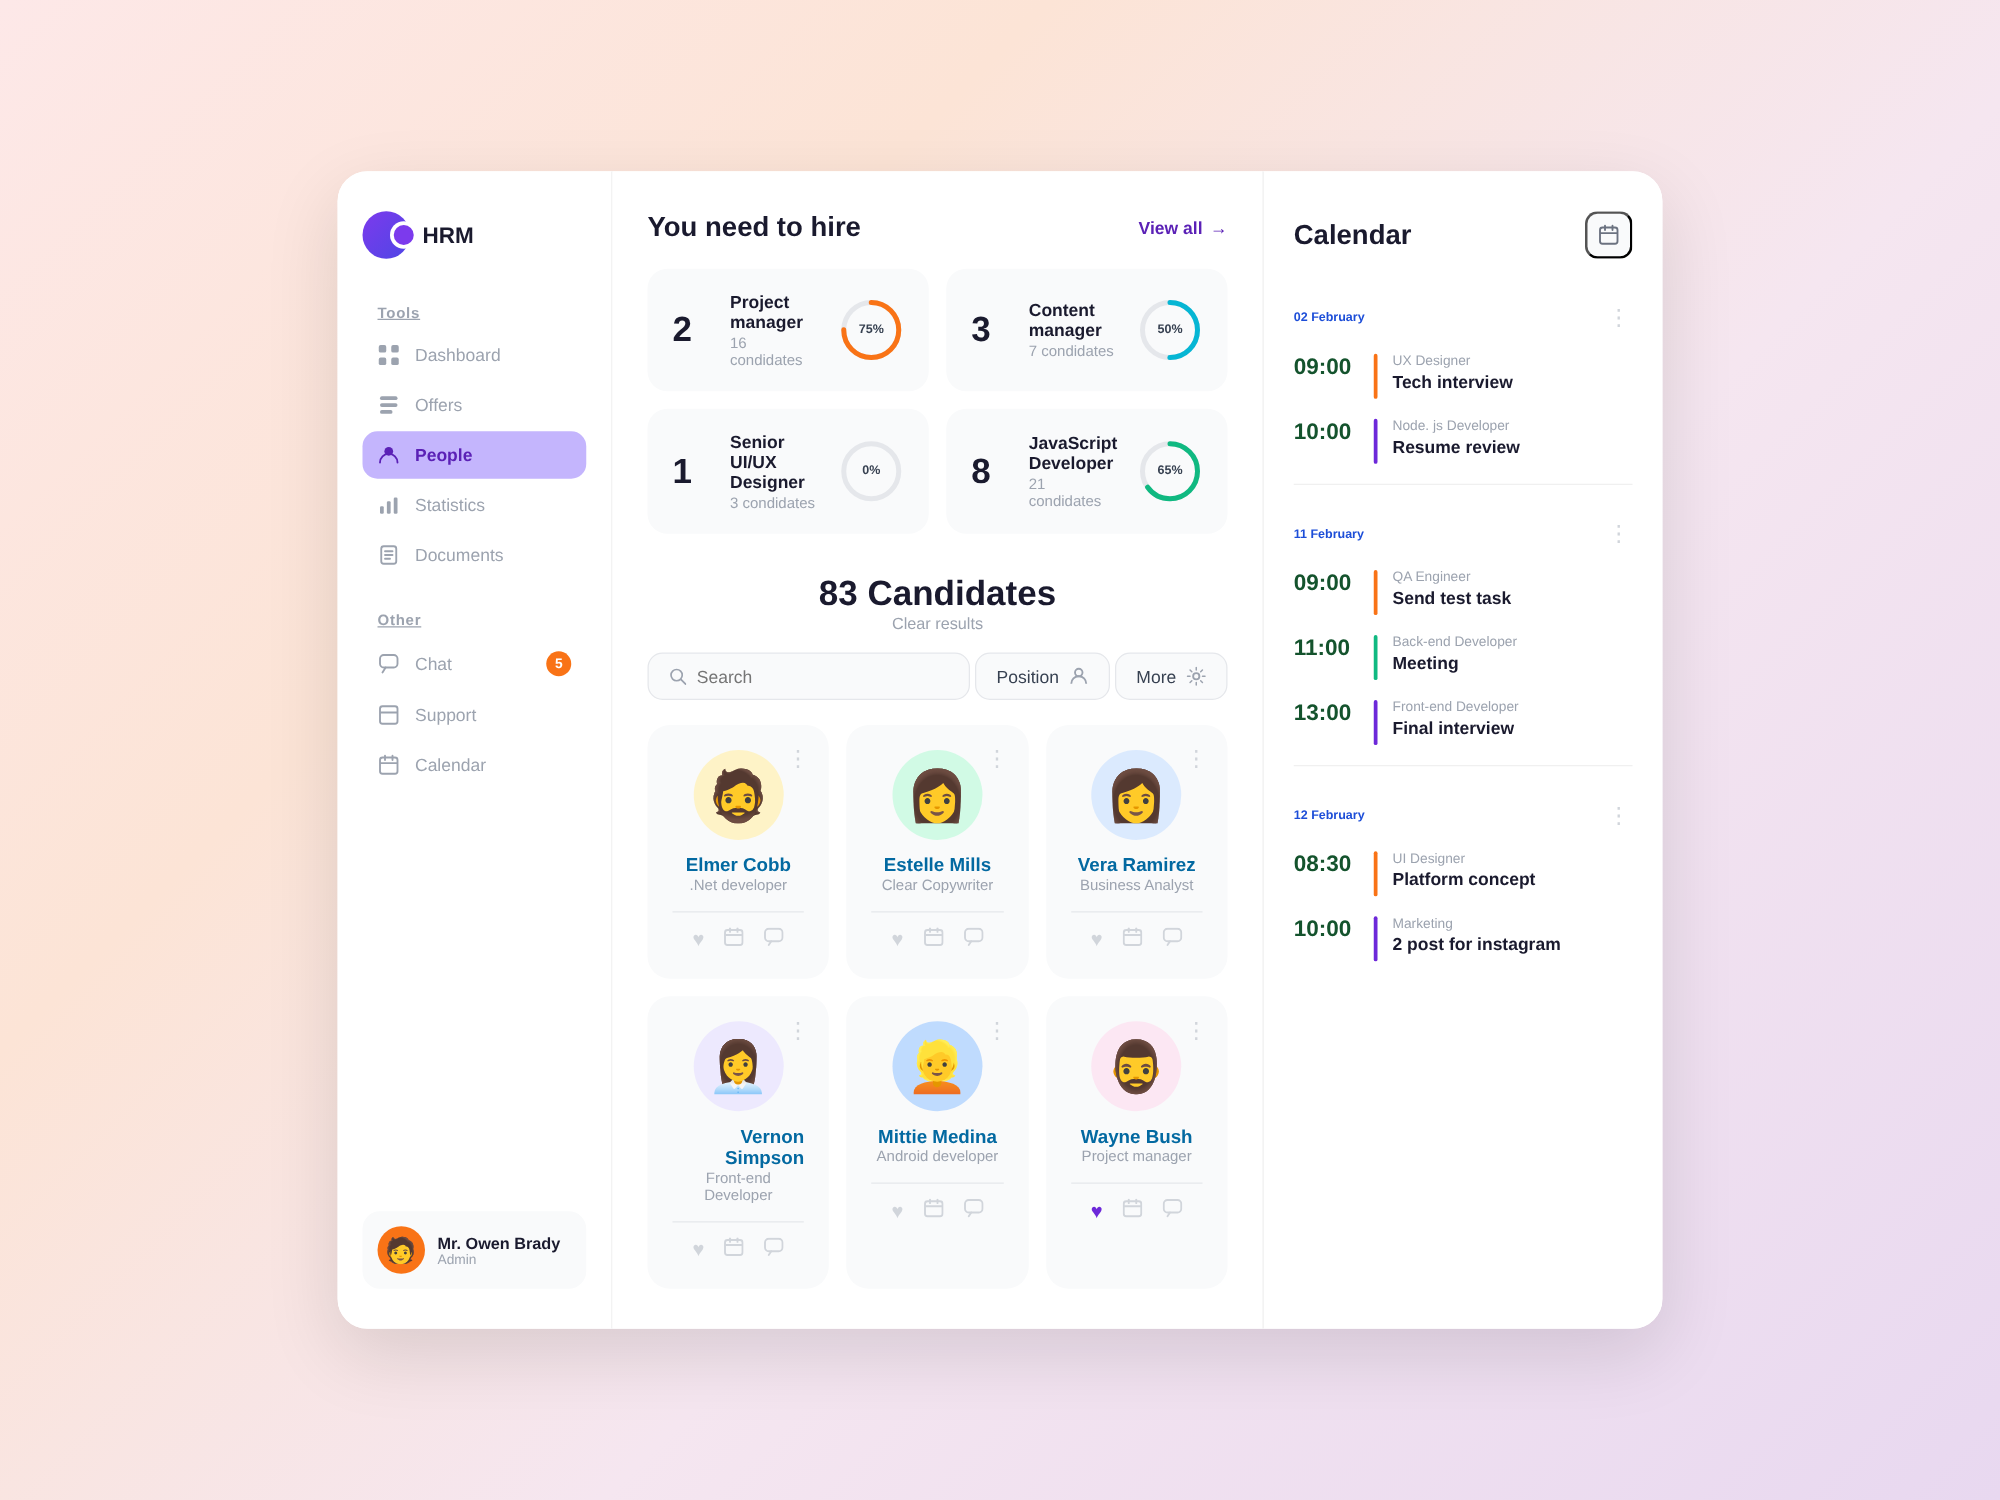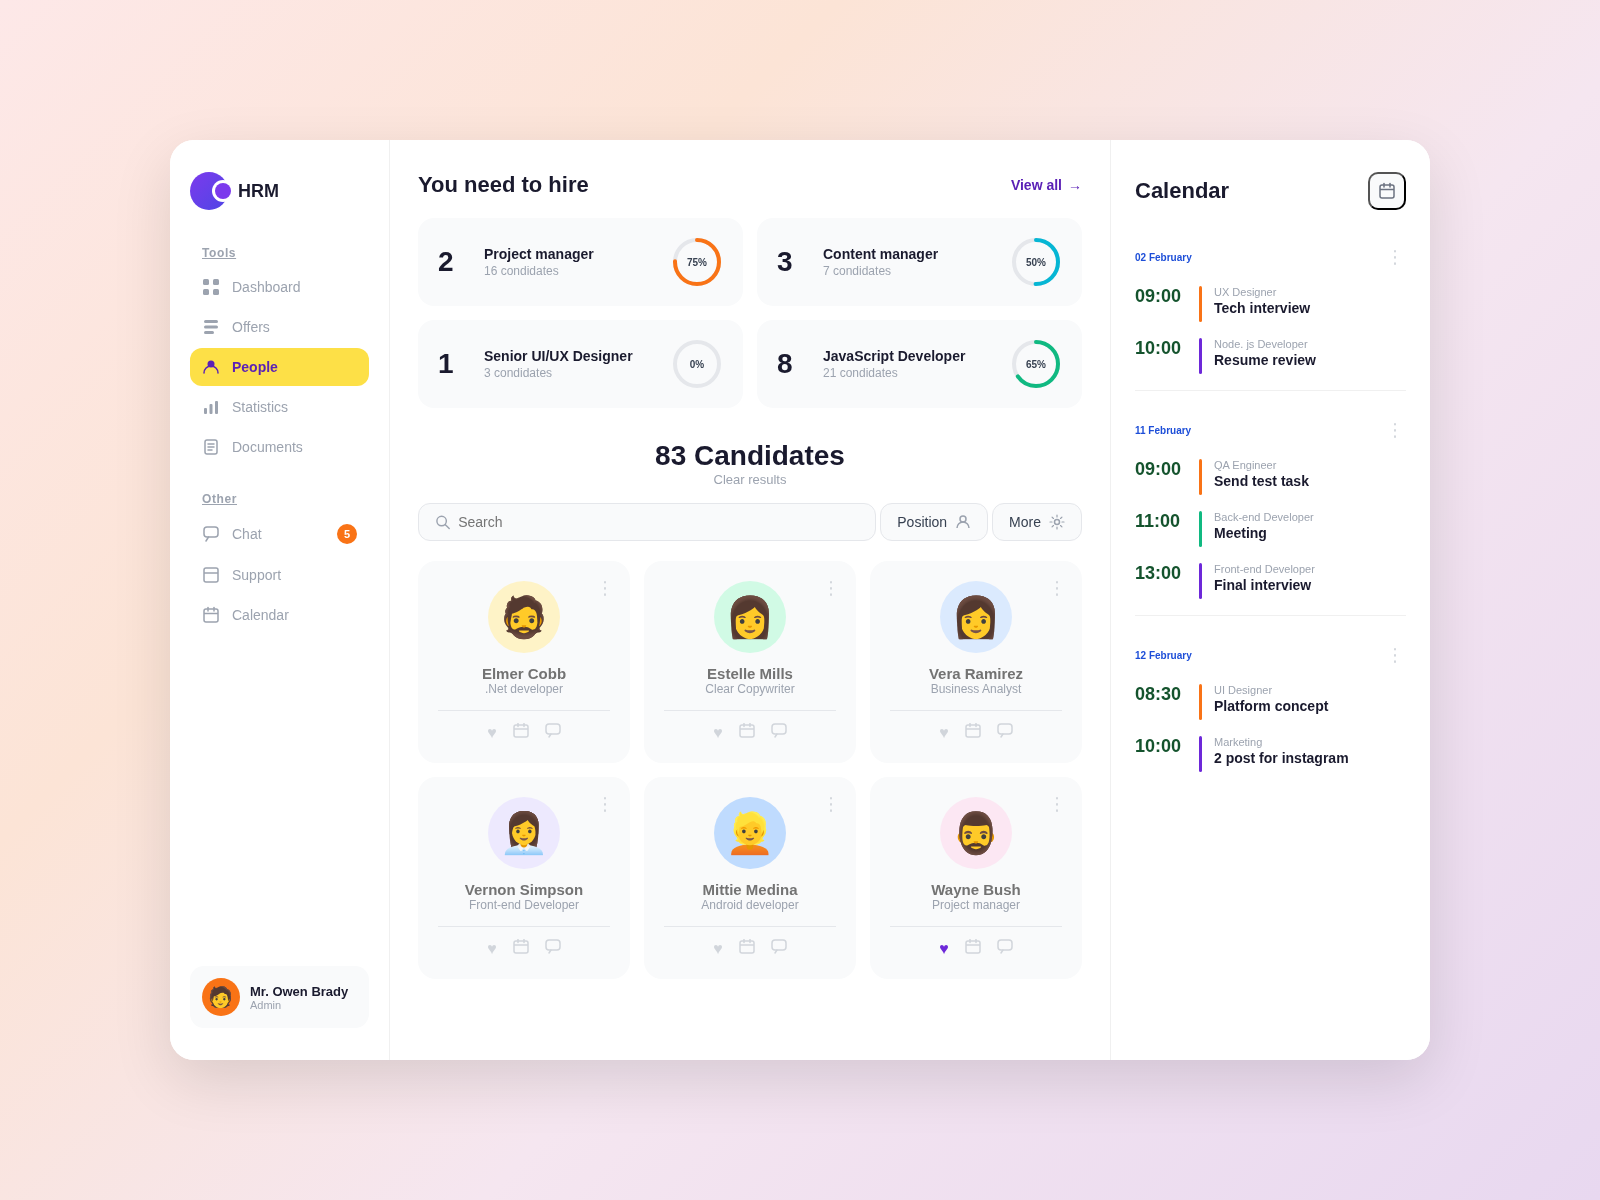"HRM" .app-container { width: 1260px -> 1060px }
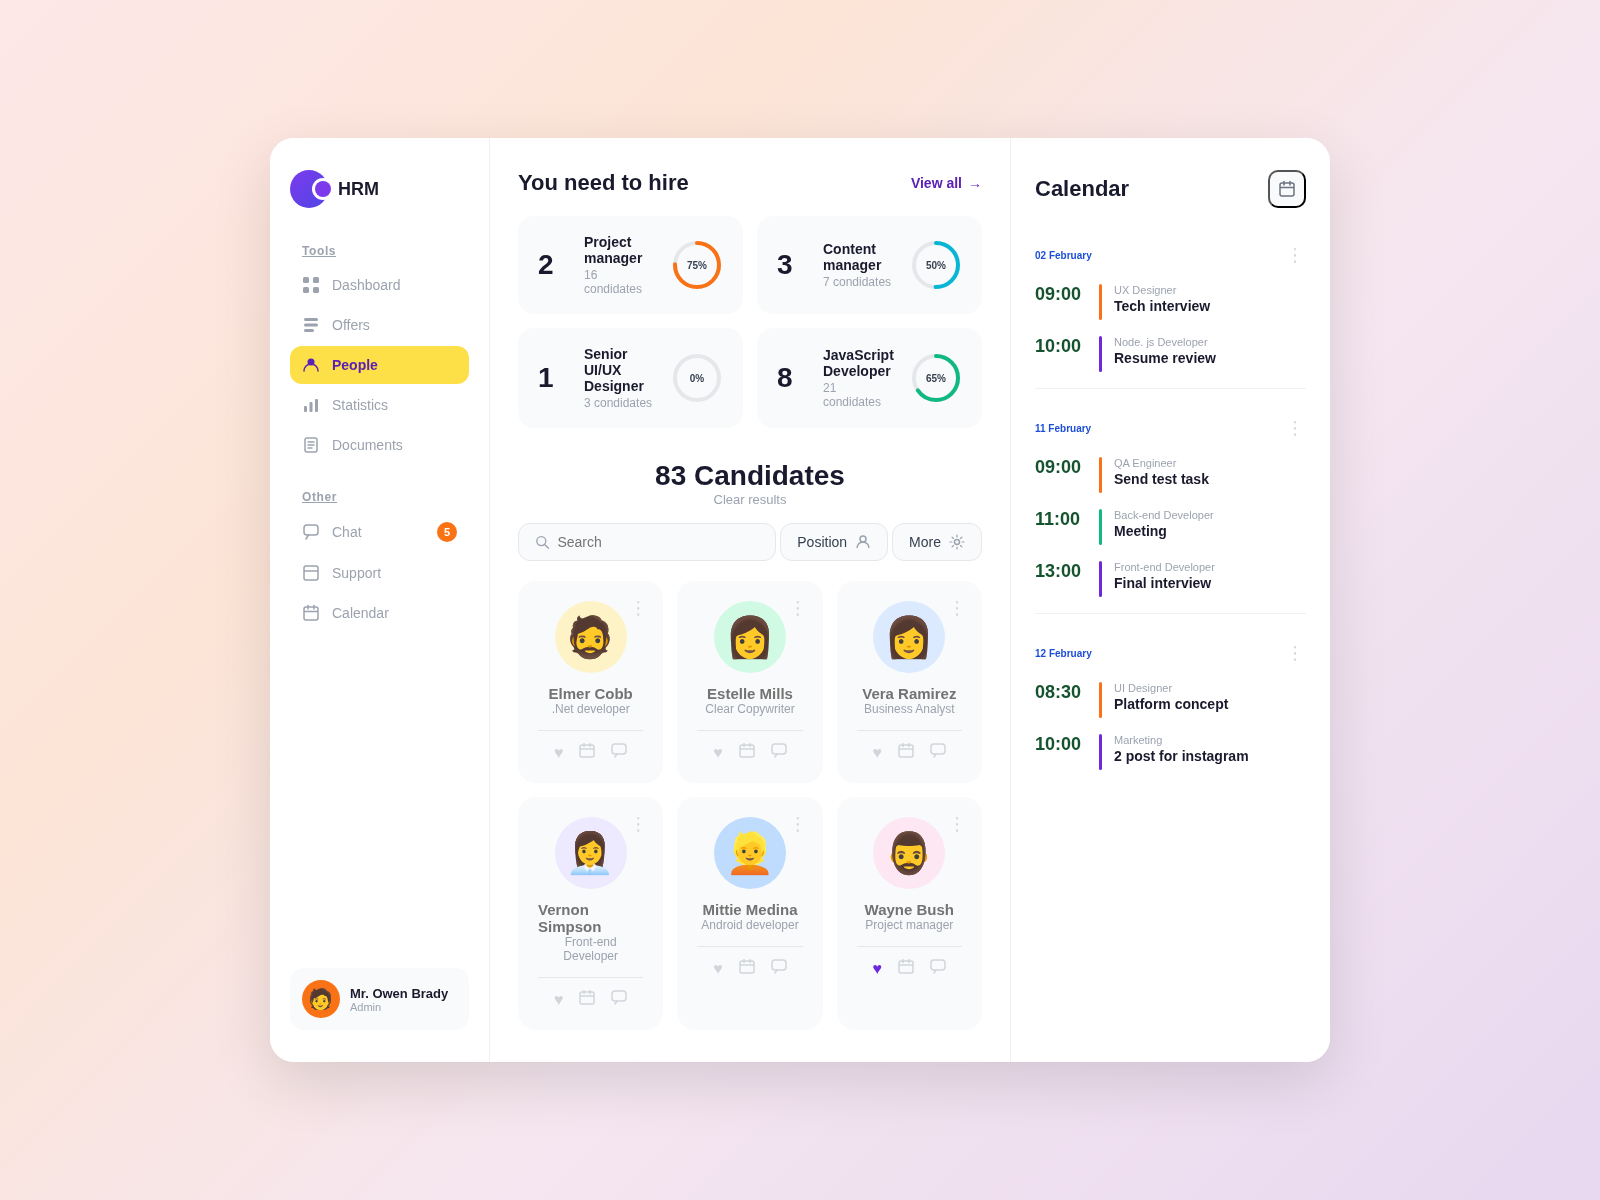"People" .nav-item.active { background: #fde047 -> #c4b5fd }
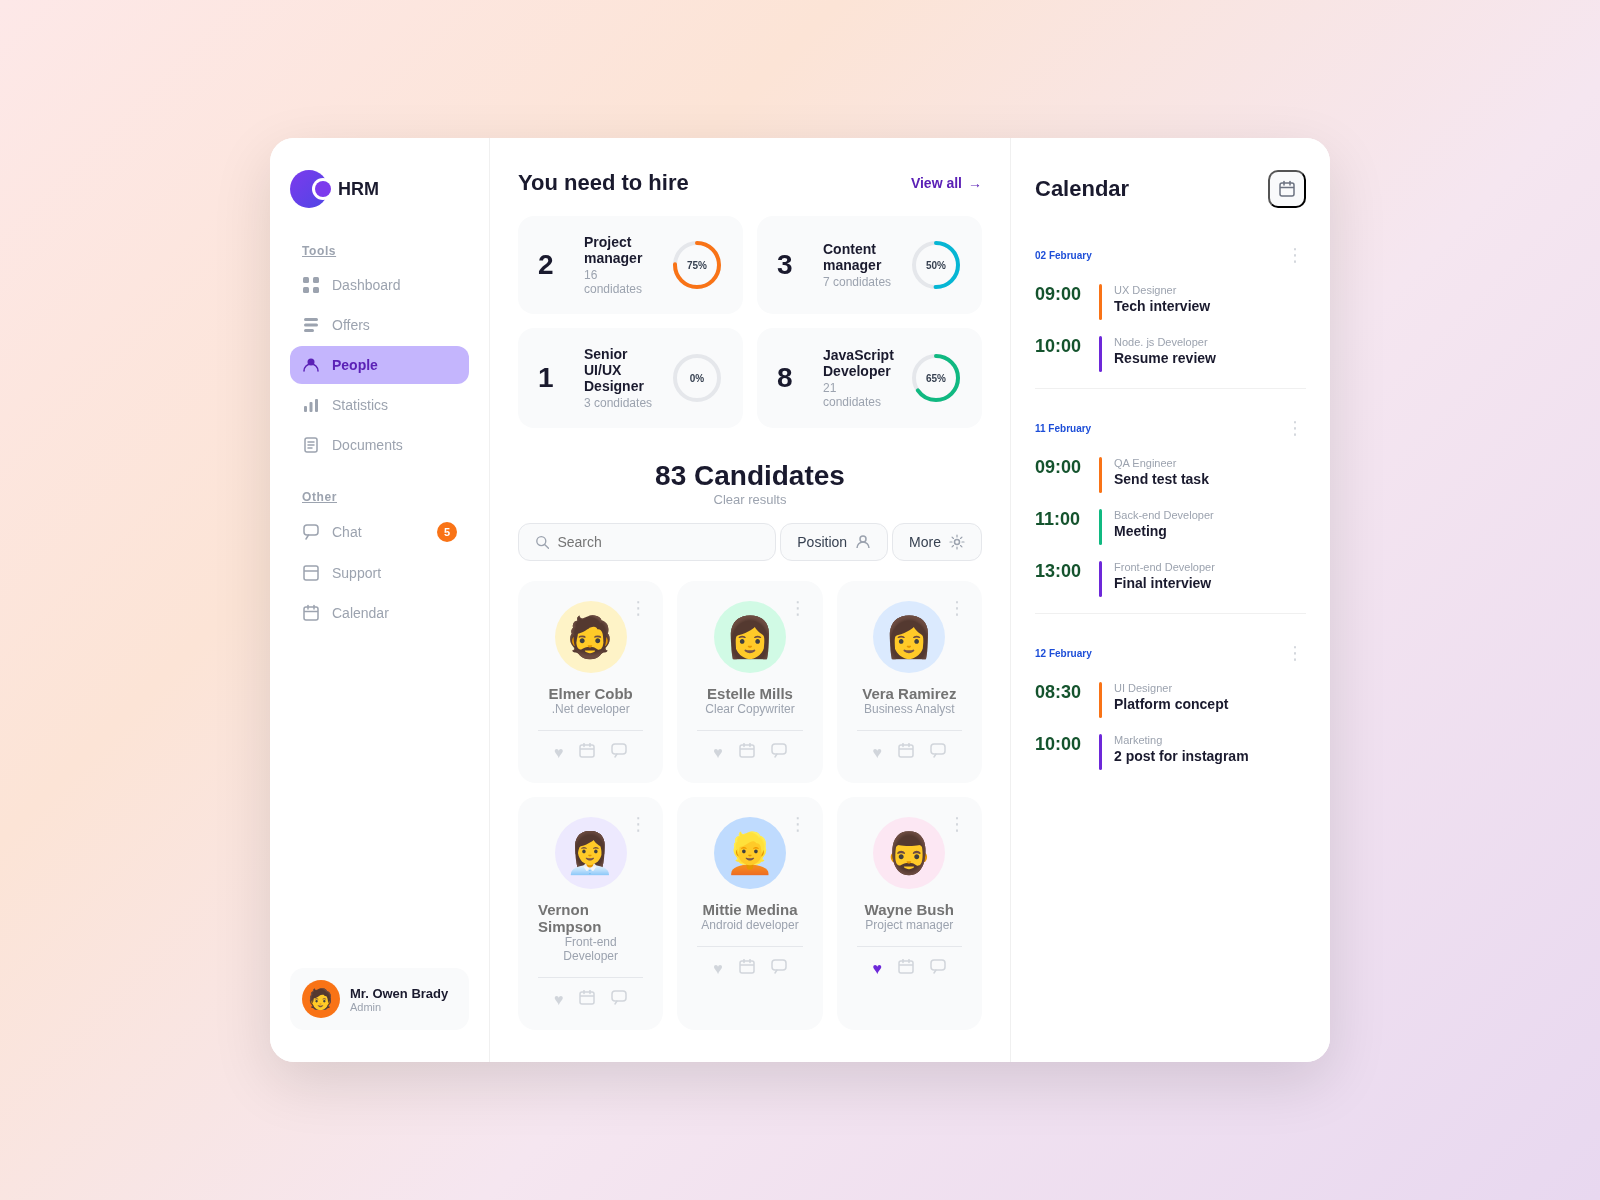"Elmer Cobb" .candidate-name { color: #737373 -> #0369a1; text-align: left -> right }
